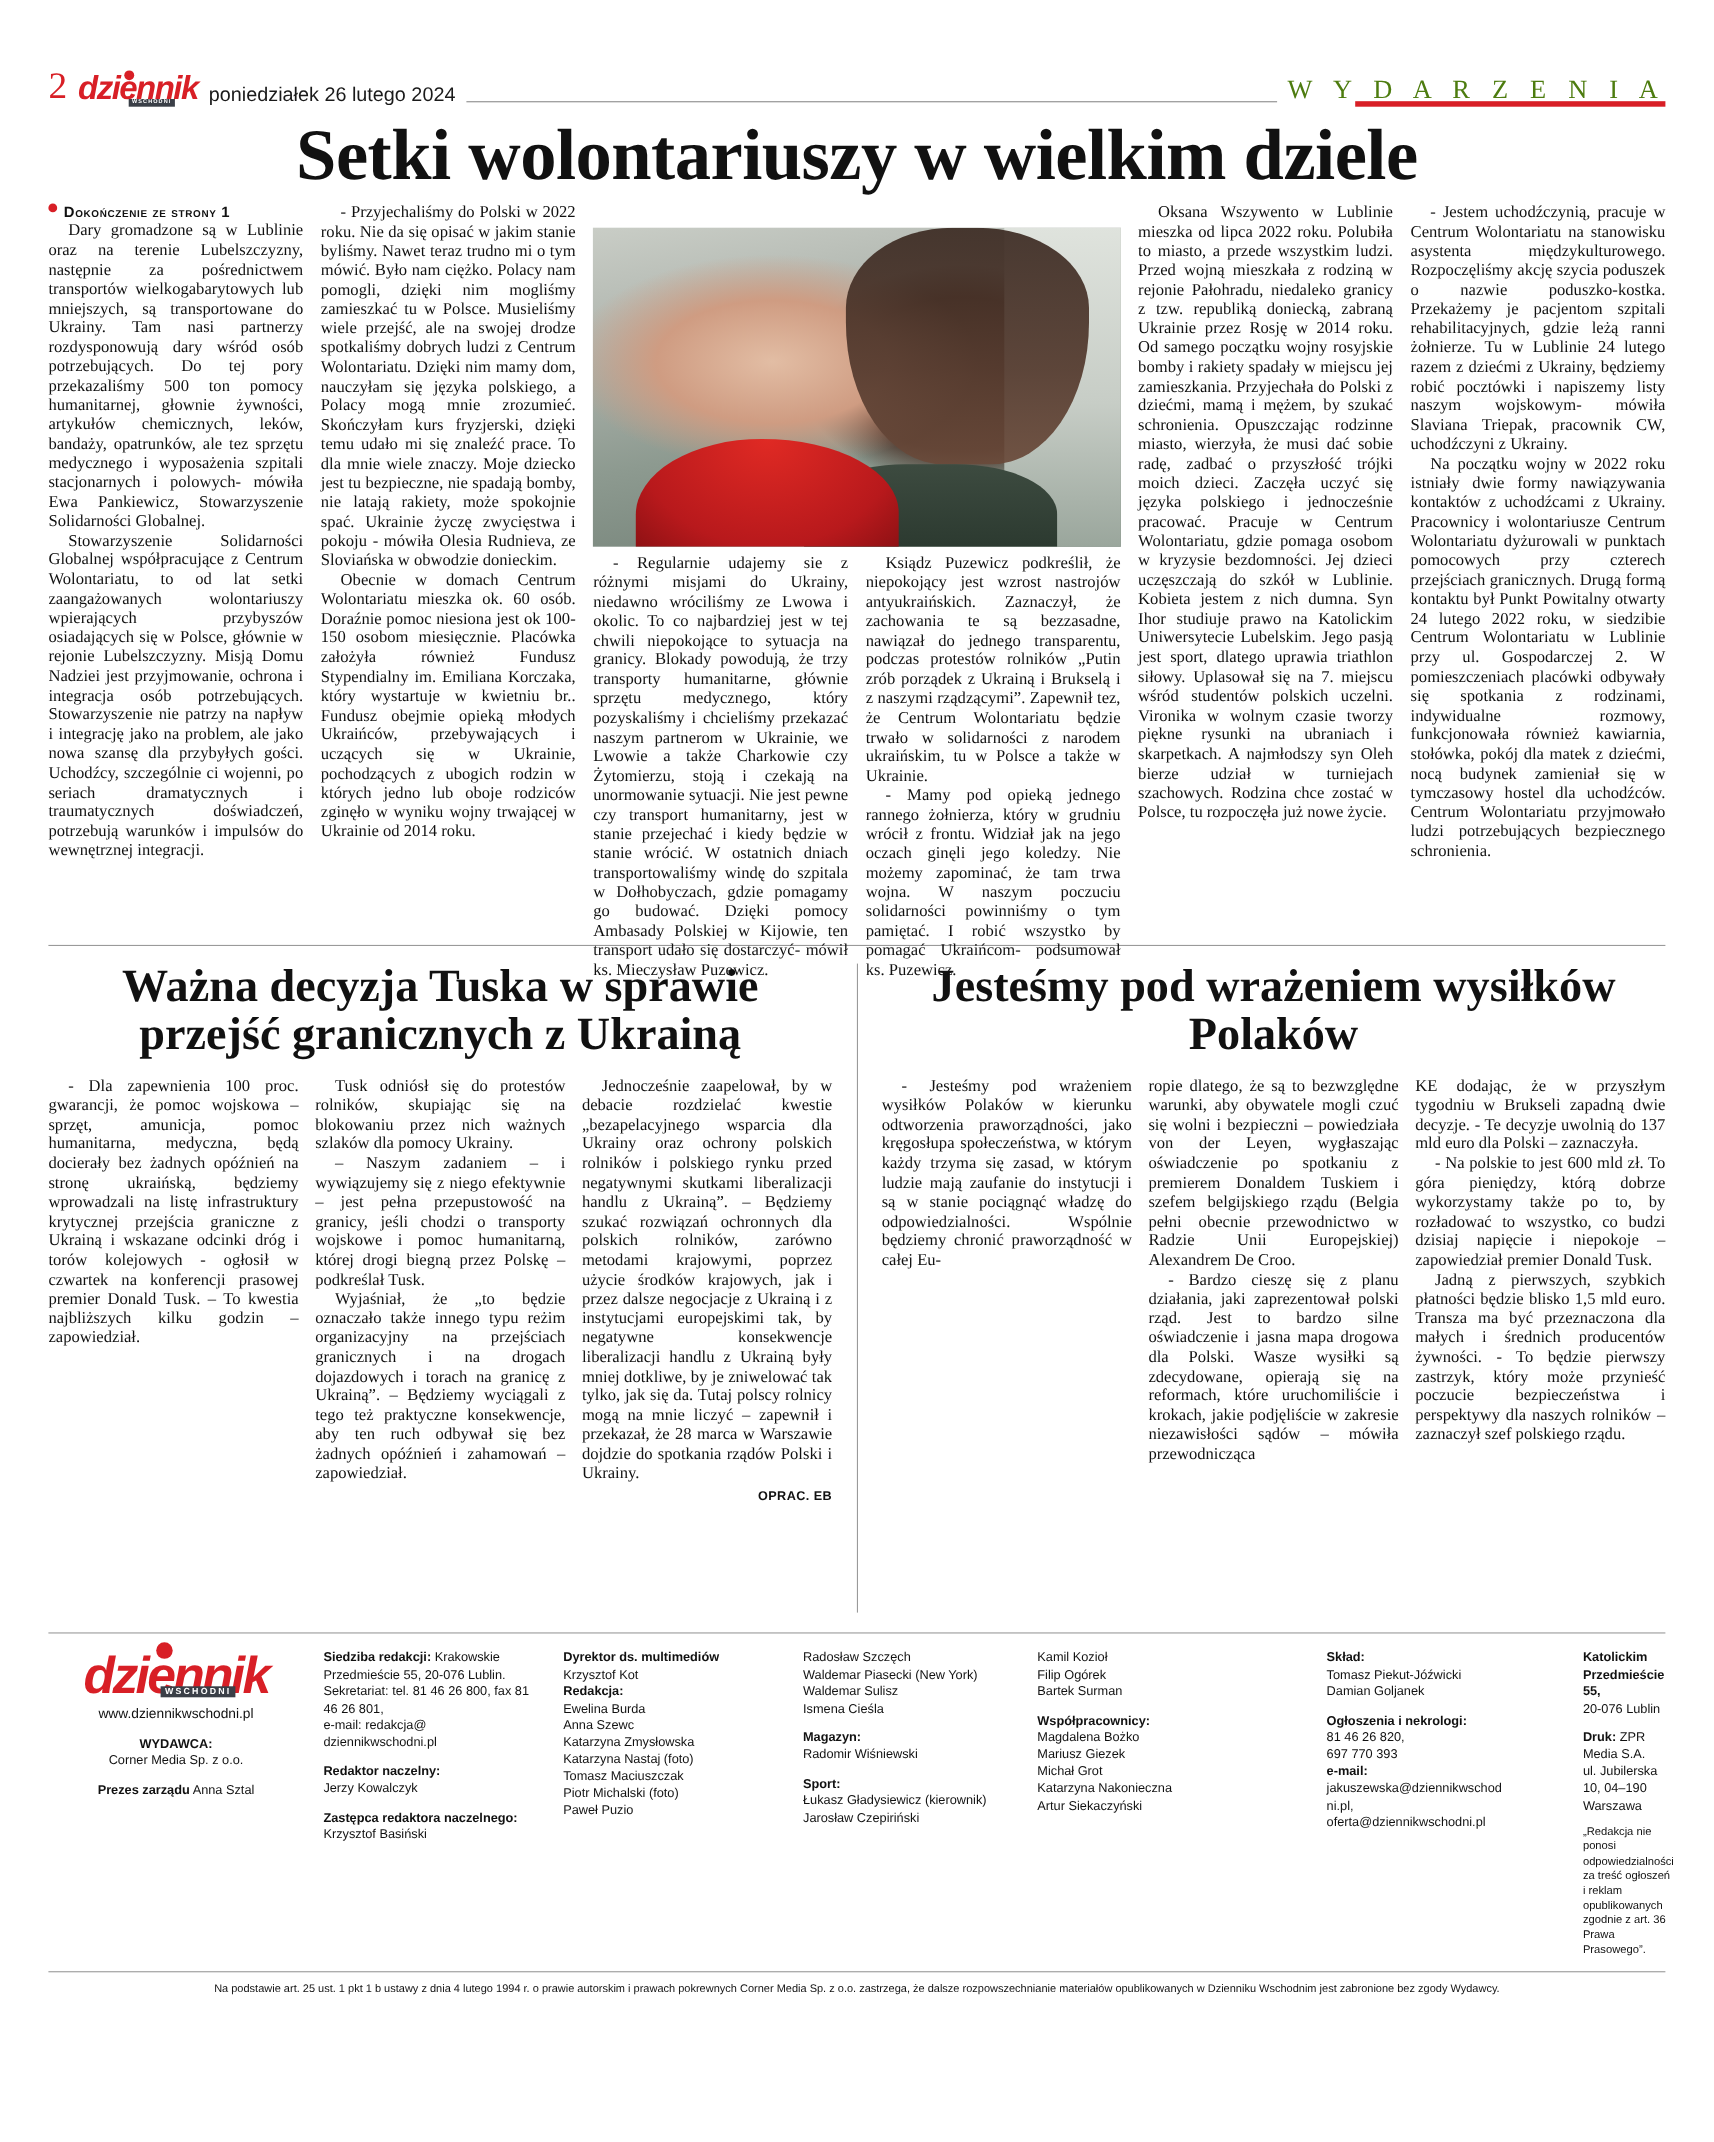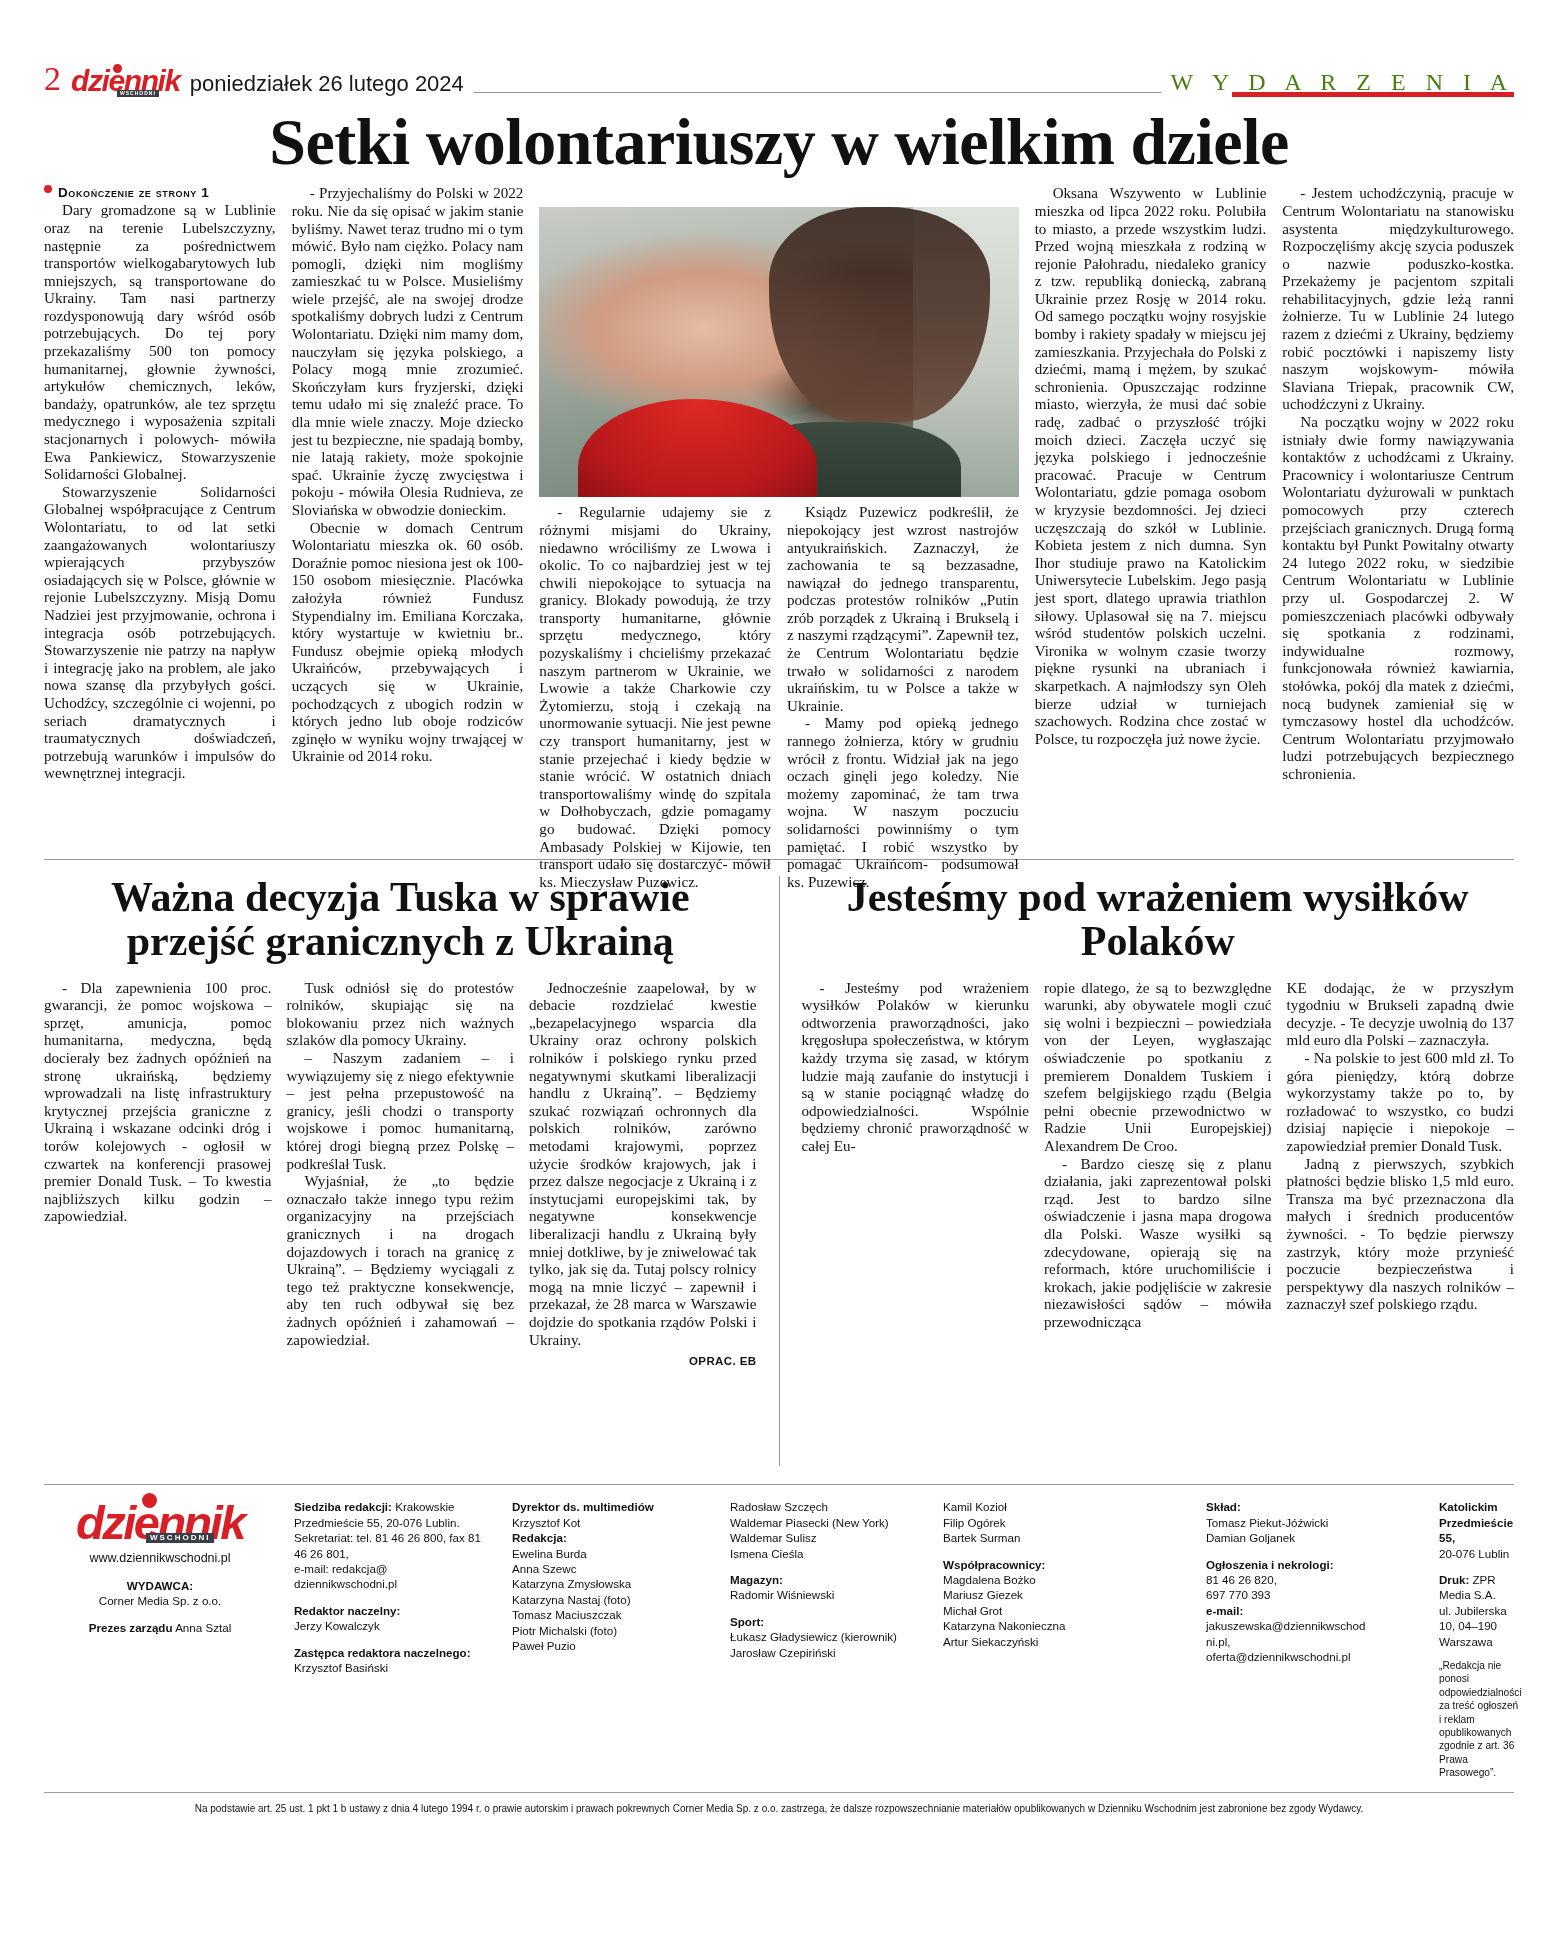"poniedziałek 26 lutego 2024" .issue-date { font-size: 22px -> 18px }
